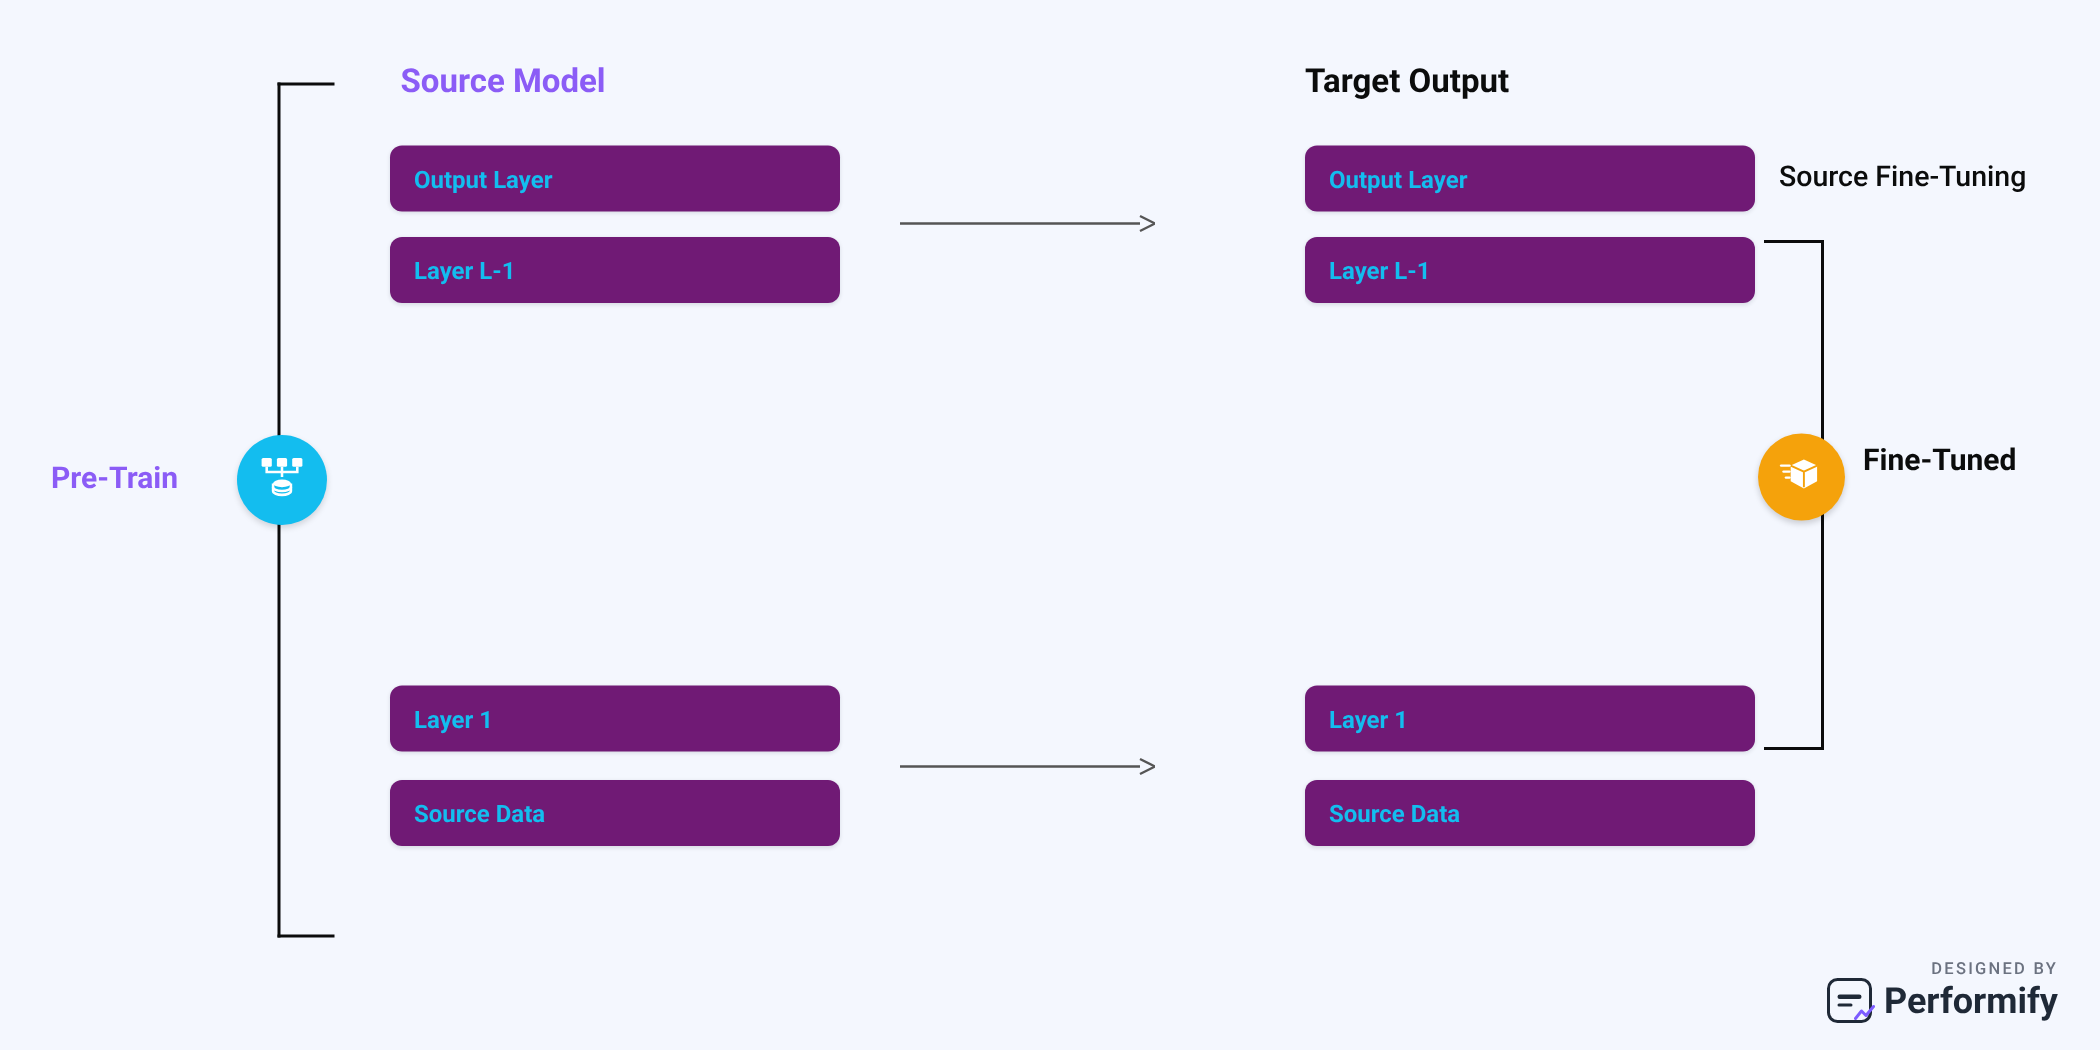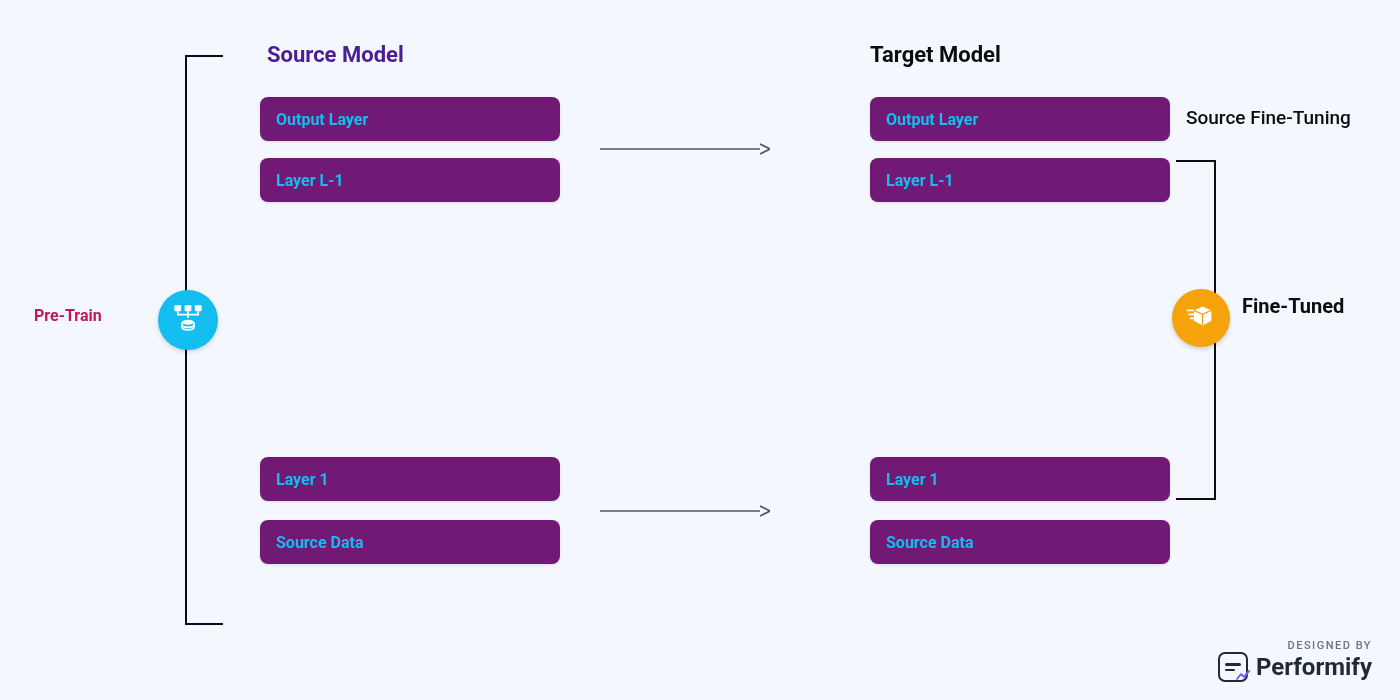"Source Model" .source-title { color: #4c1d95 -> #8b5cf6 }
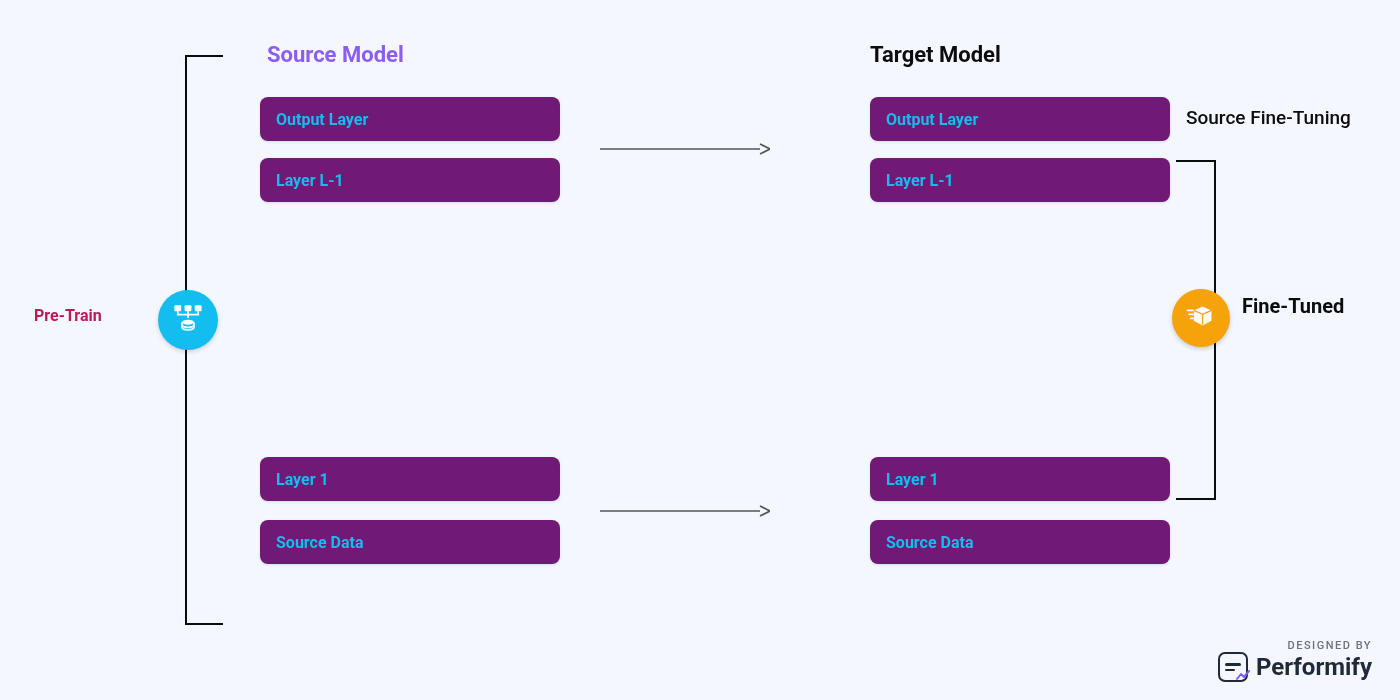"Target Model" div.target-title { text: Model -> Output }
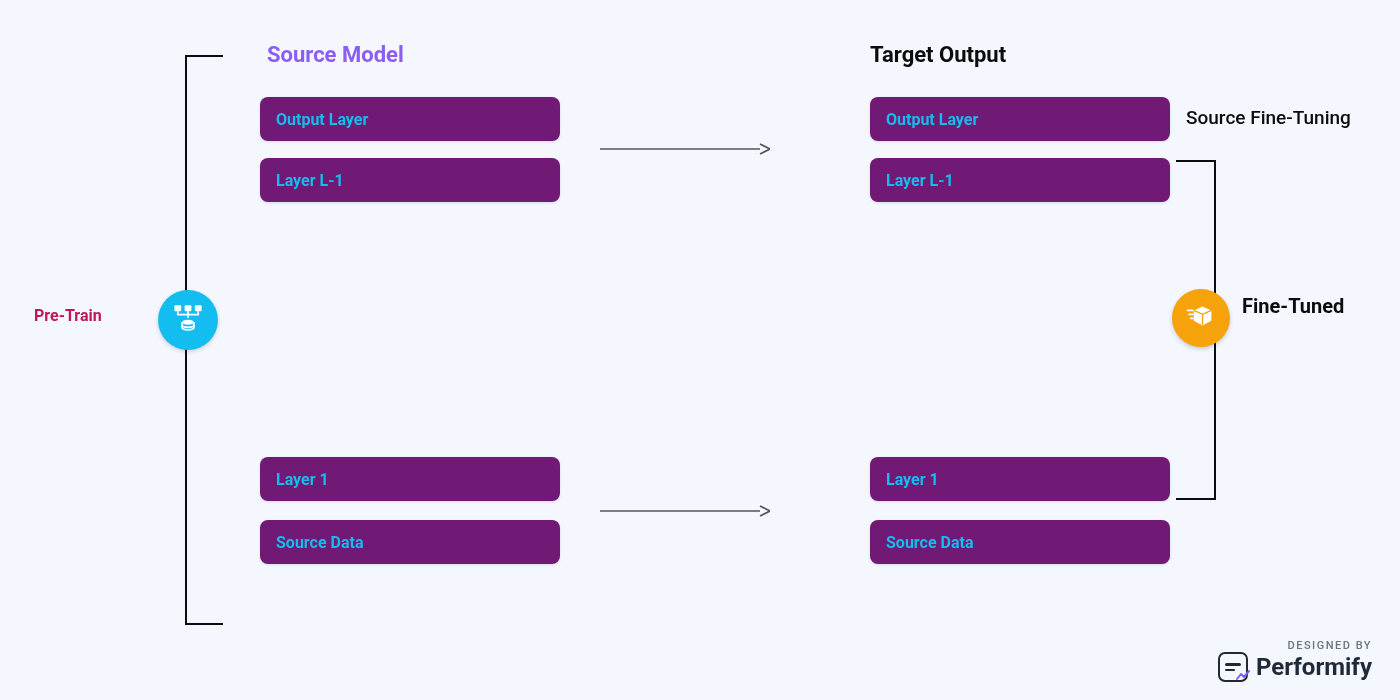"Pre-Train" .pretrain-label { color: #be185d -> #8b5cf6; font-size: 16px -> 20px }
